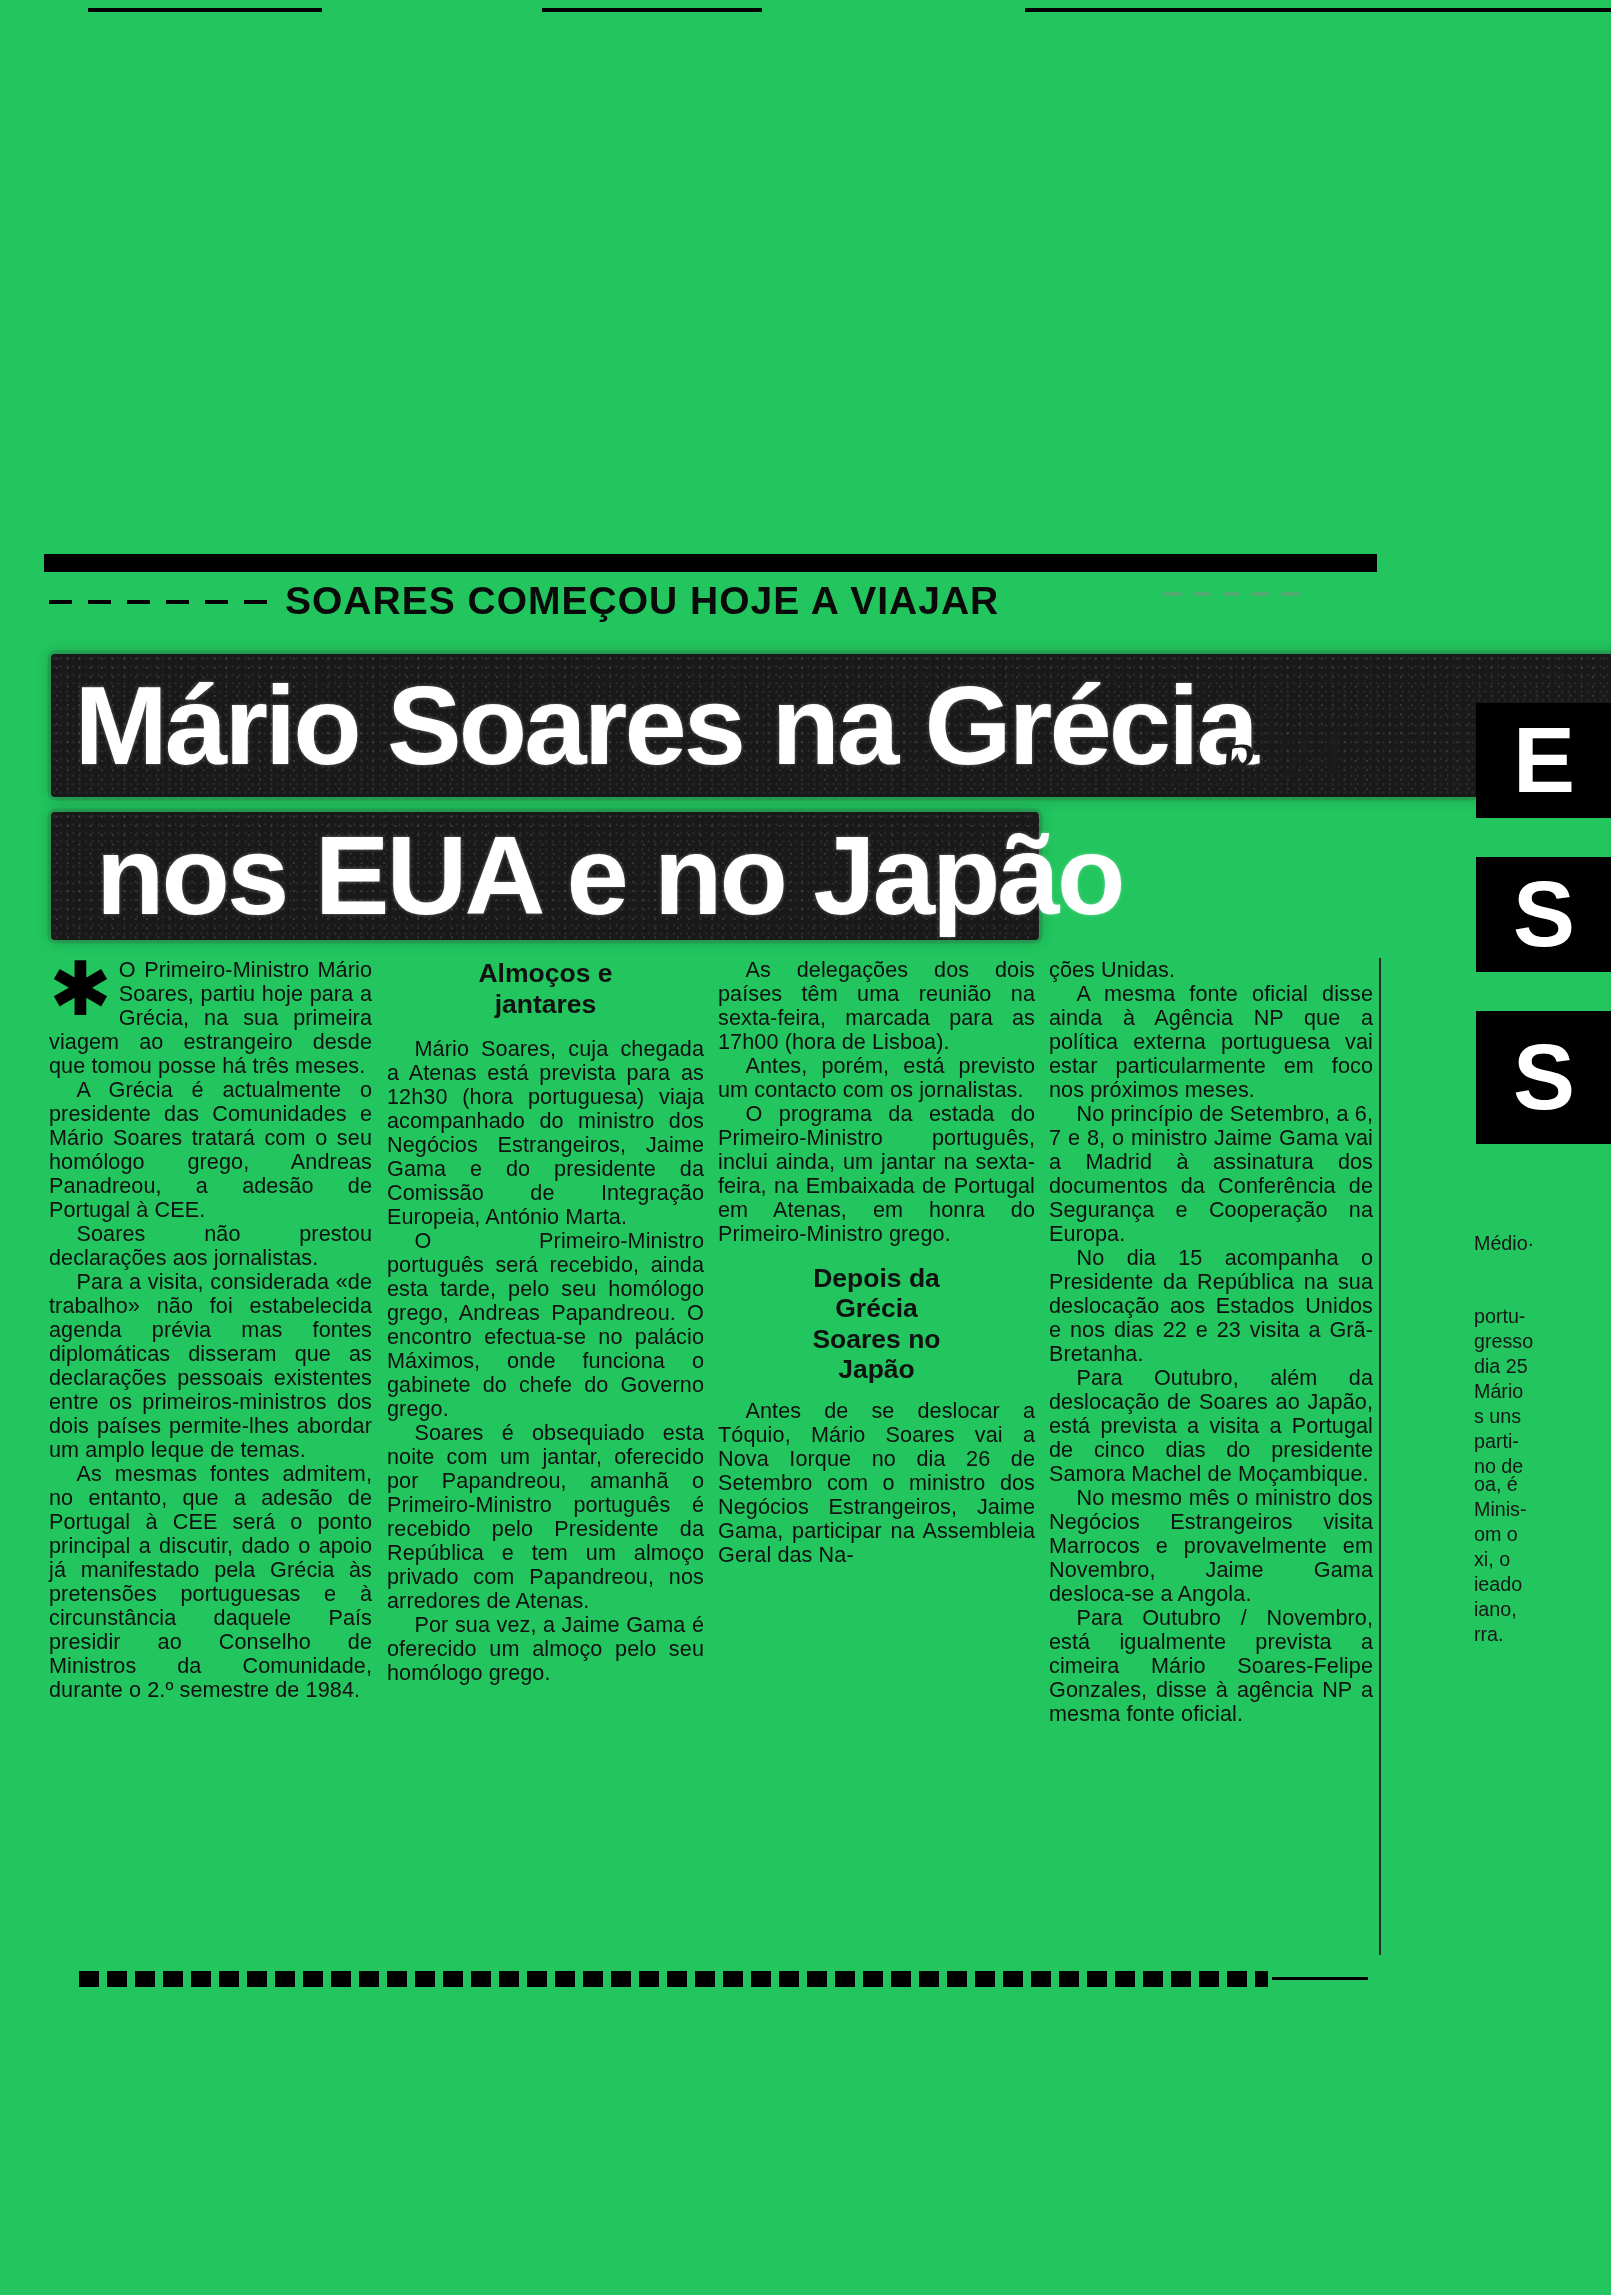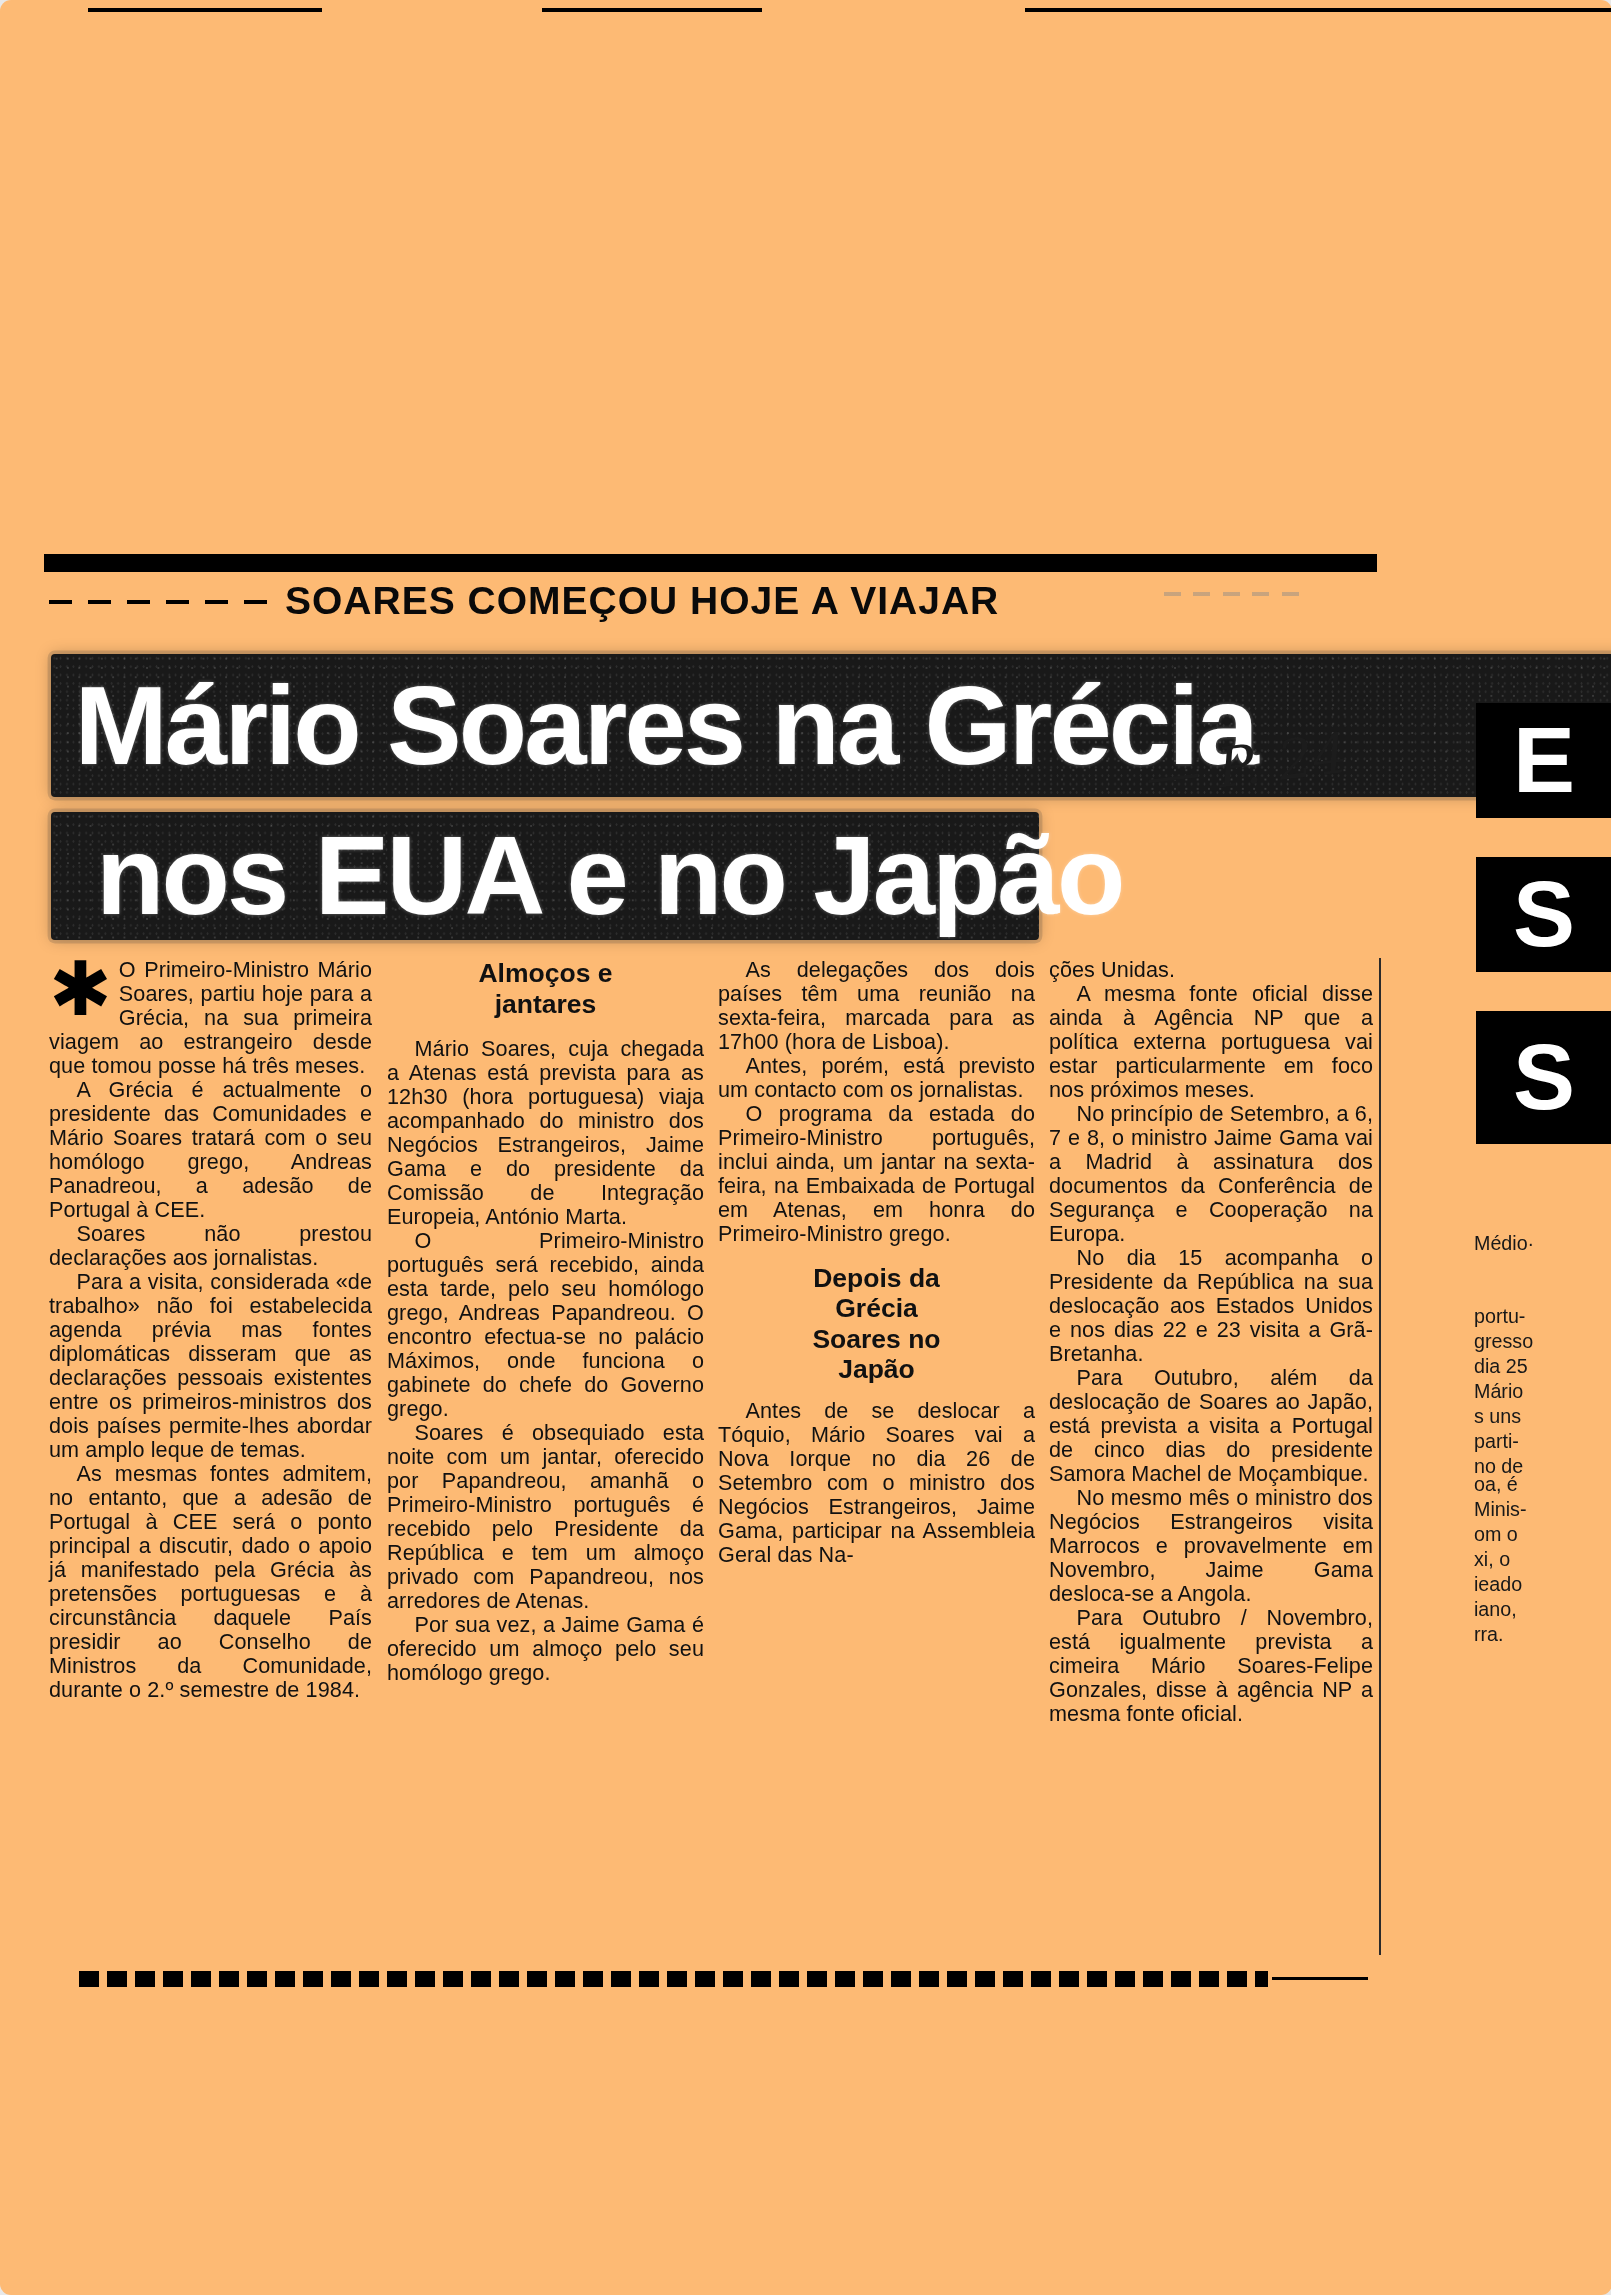"SOARES COMEÇOU HOJE A VIAJAR" .page { background: #fdba74 -> #22c55e; border-radius: 11px -> none }
